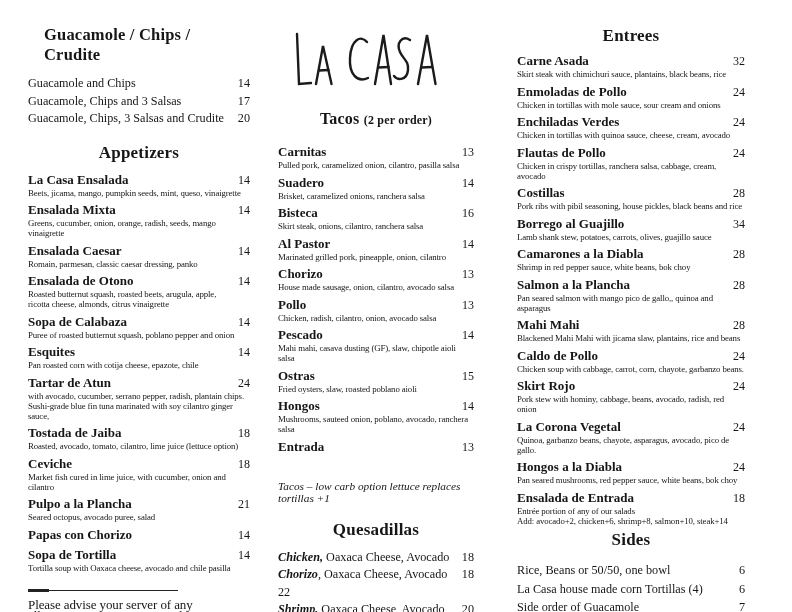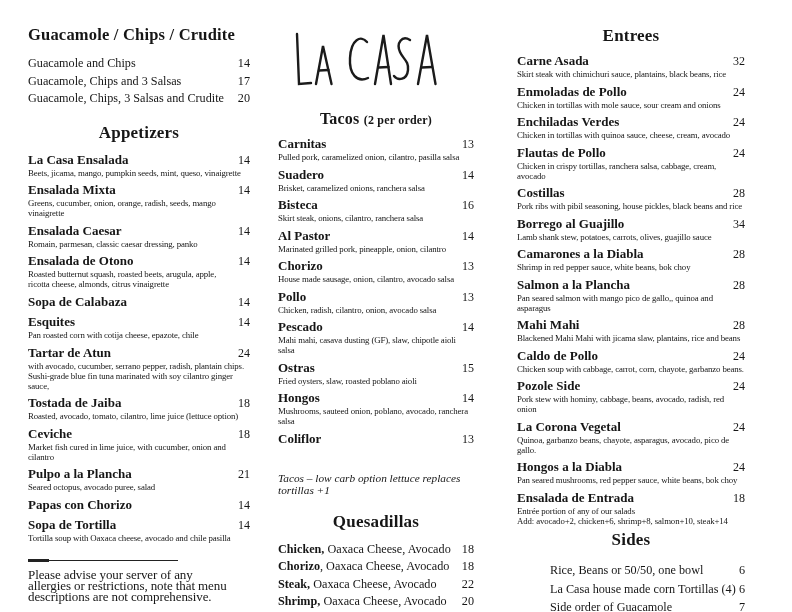"Guacamole / Chips / Crudite" .guac-title { margin: 25px 0 10px 0 -> 25px 0 10px 16px }
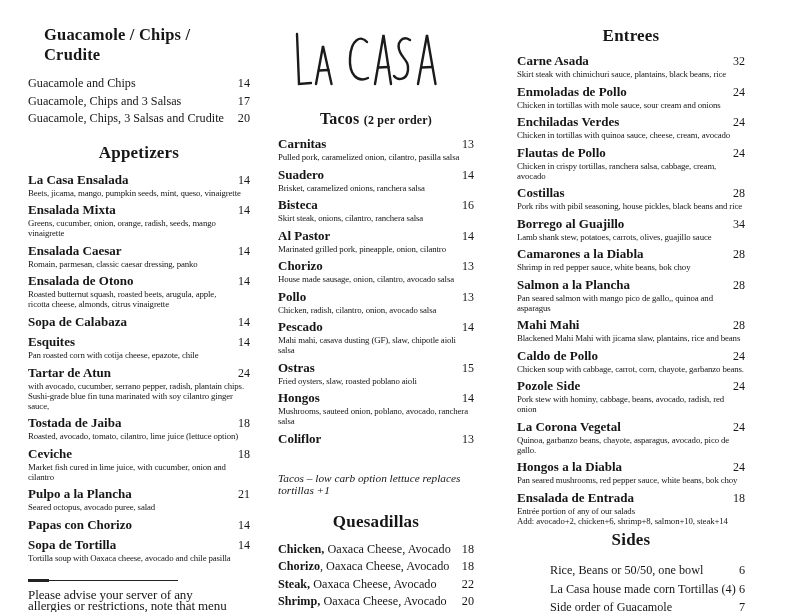"Tacos (2 per order)" .tacos-title { margin-bottom: 8px -> 16px }
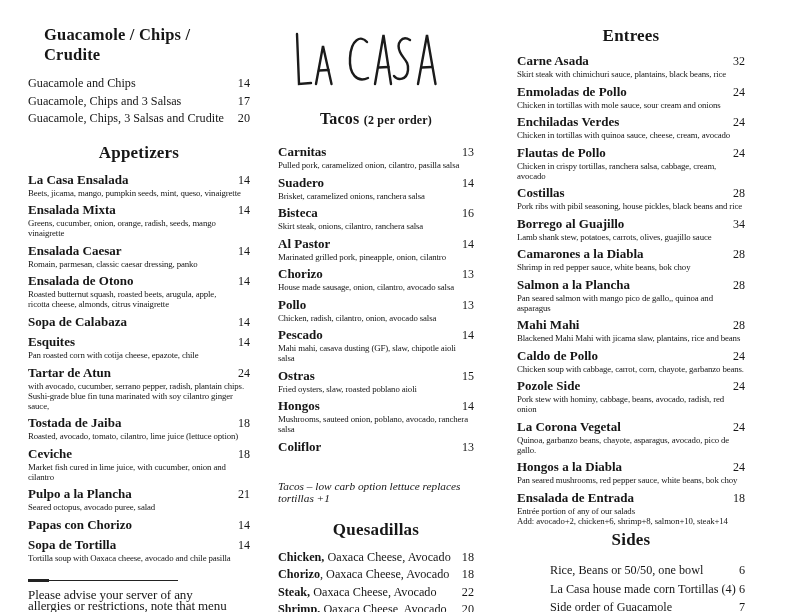"Puree of roasted butternut squash," div.idesc { html: none -> <div>Puree of roasted butternut squash, poblano pepper and onion</div> }
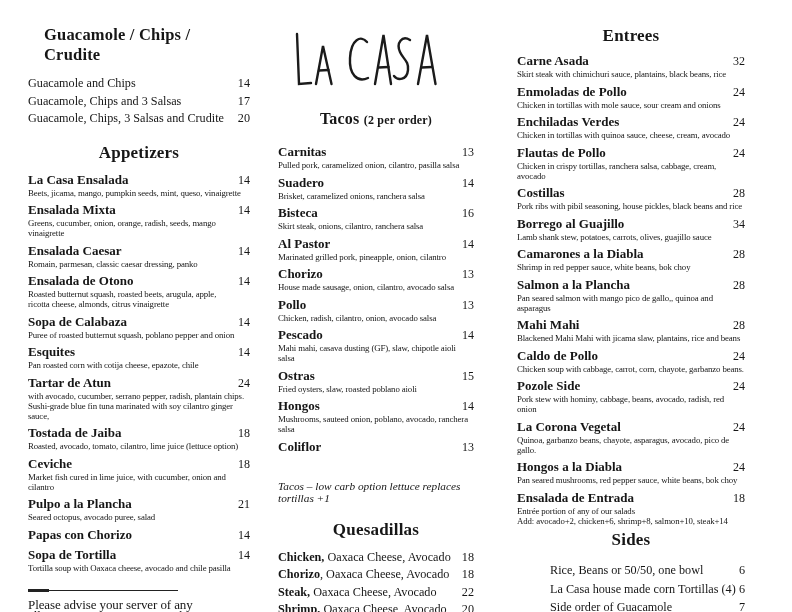"Pozole Side" span.iname { text: Pozole Side -> Skirt Rojo }
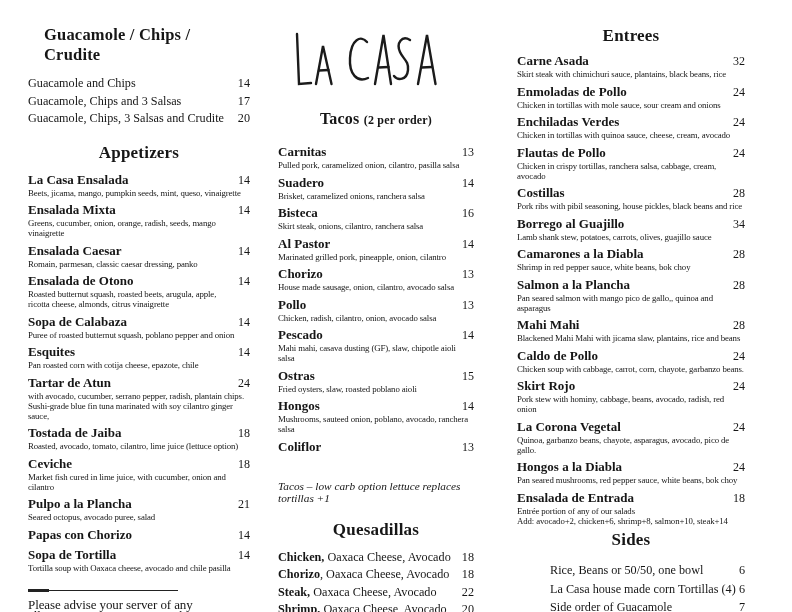"Coliflor" span.iname { text: Coliflor -> Entrada }
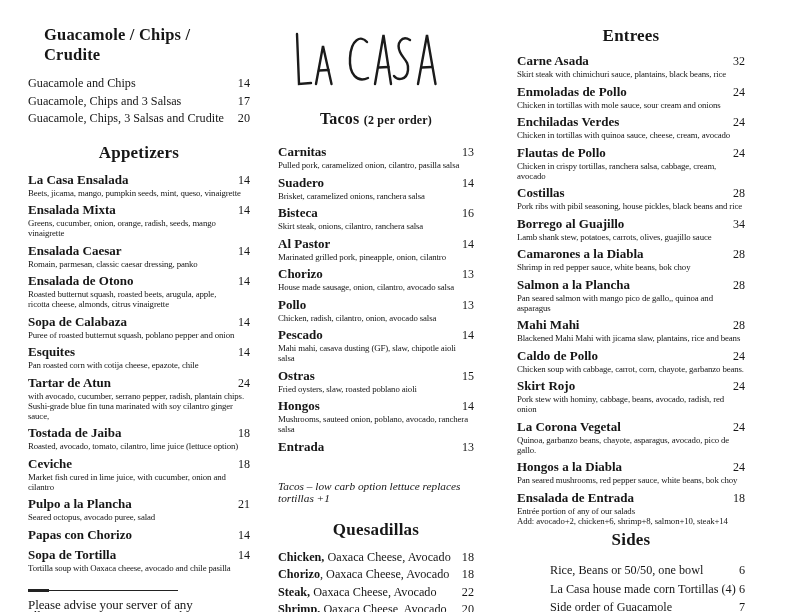"Chicken," .srow .b { font-style: none -> italic }
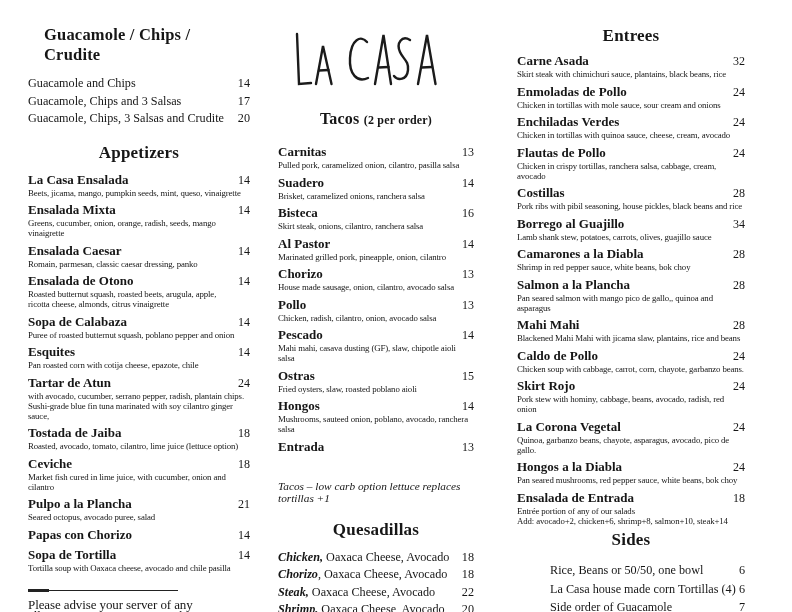"Rice, Beans or 50/50, one" .sides-list .srow { margin-left: 33px -> none }
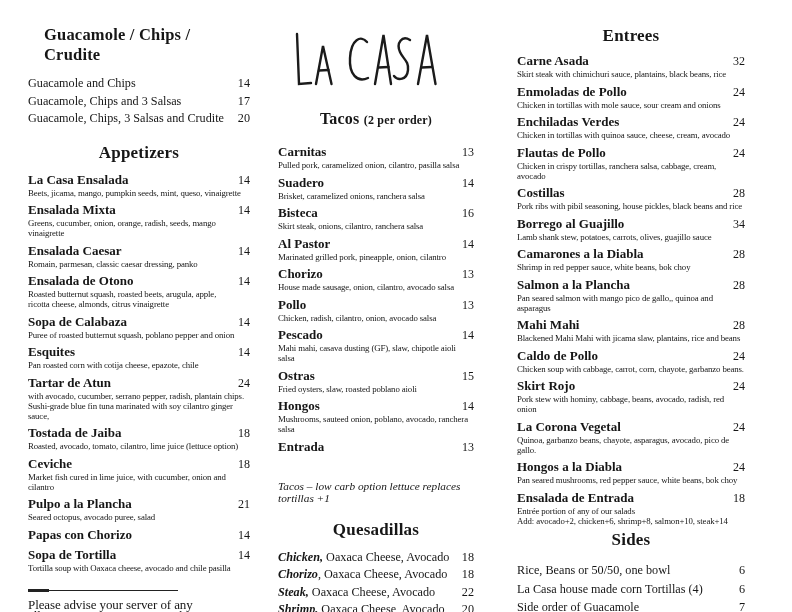"Steak, Oaxaca Cheese, Avocado" span { html: <span><span>Steak,</span><span> Oaxaca Cheese, Avocado</span></span> -> none }
